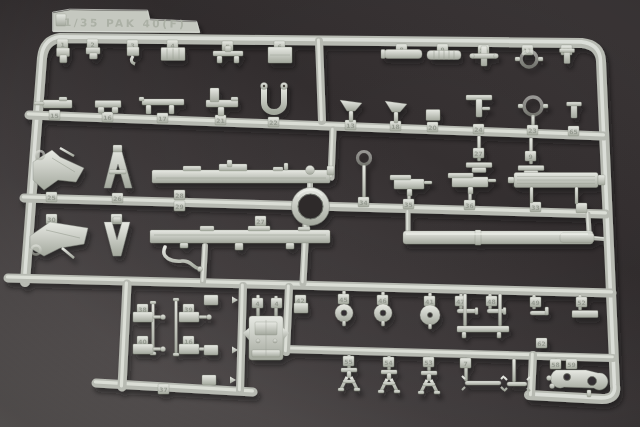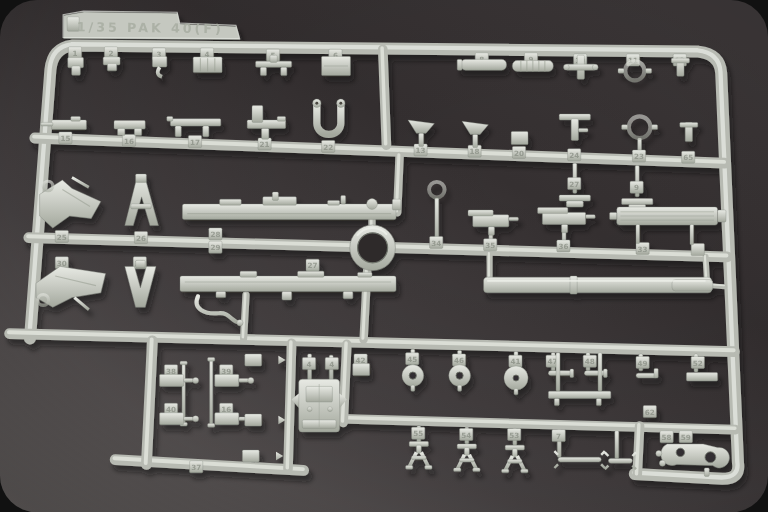"1/35 PAK 40(F)" #photo { border-radius: 31px -> none }
